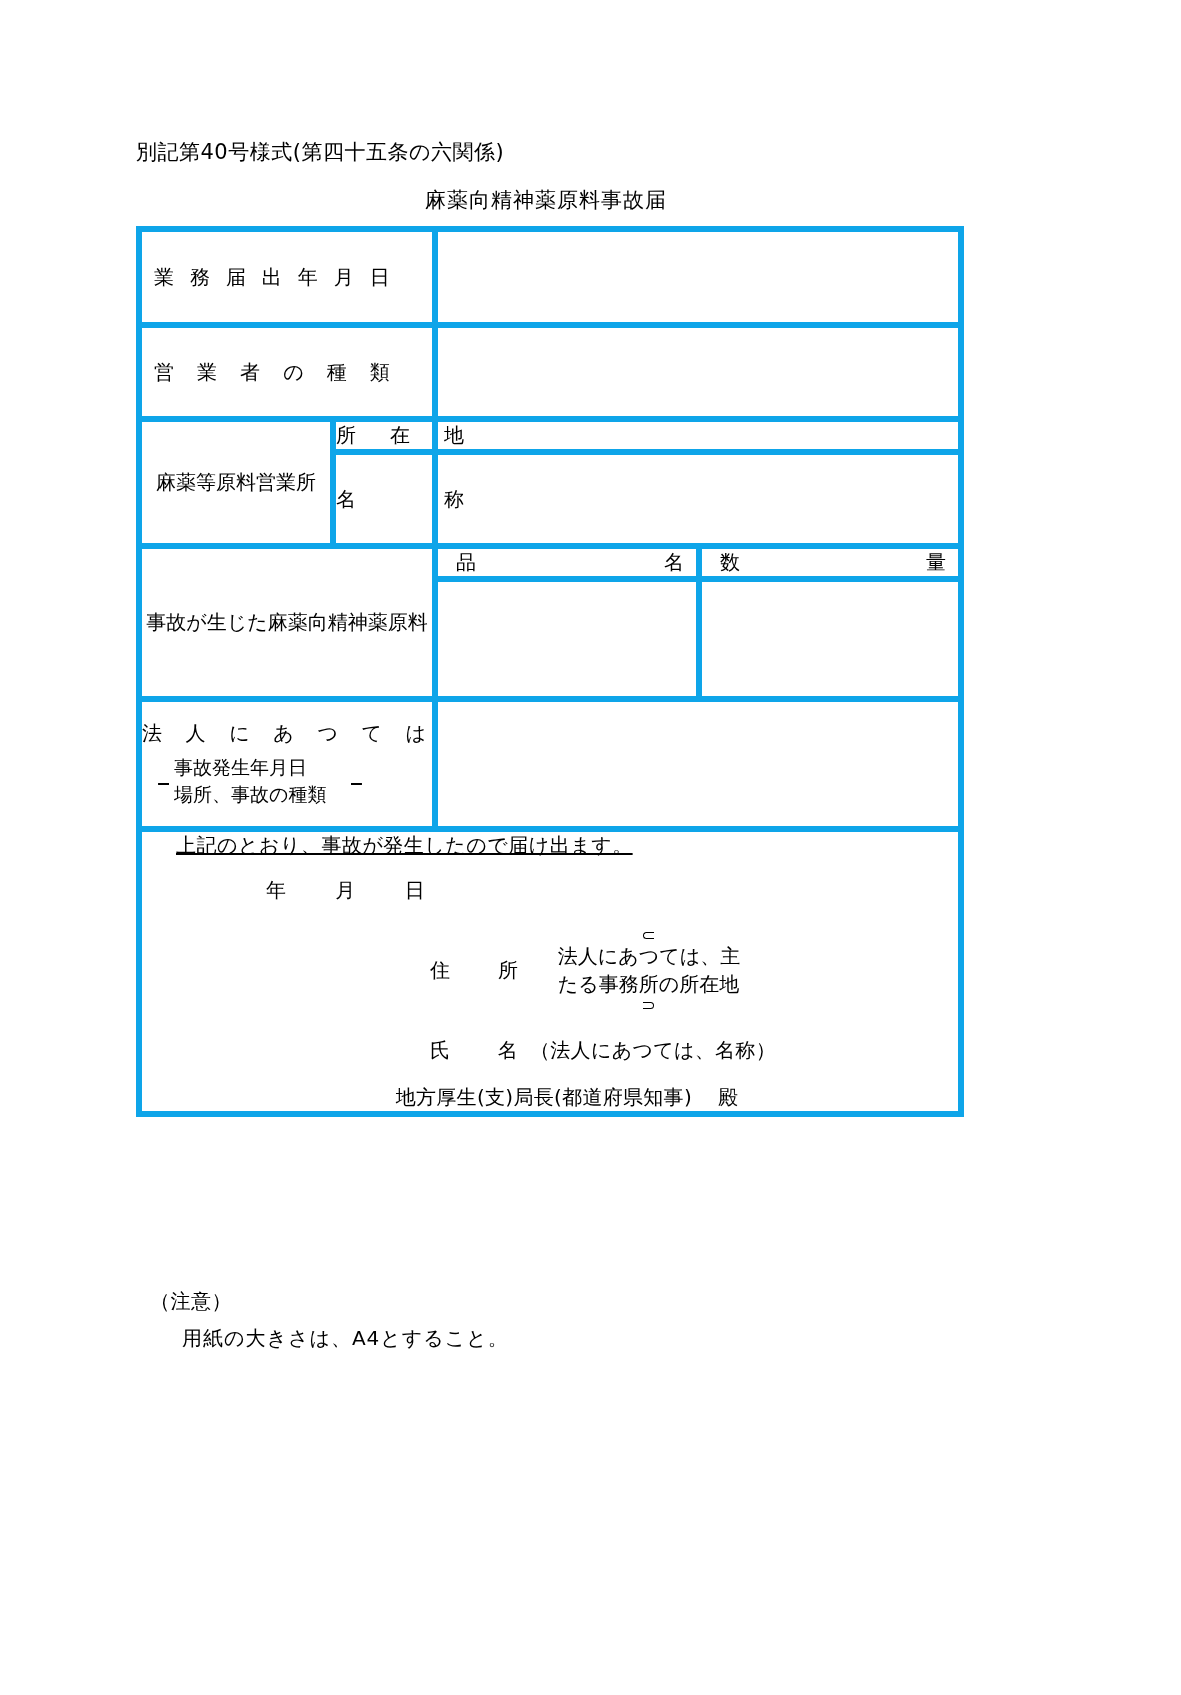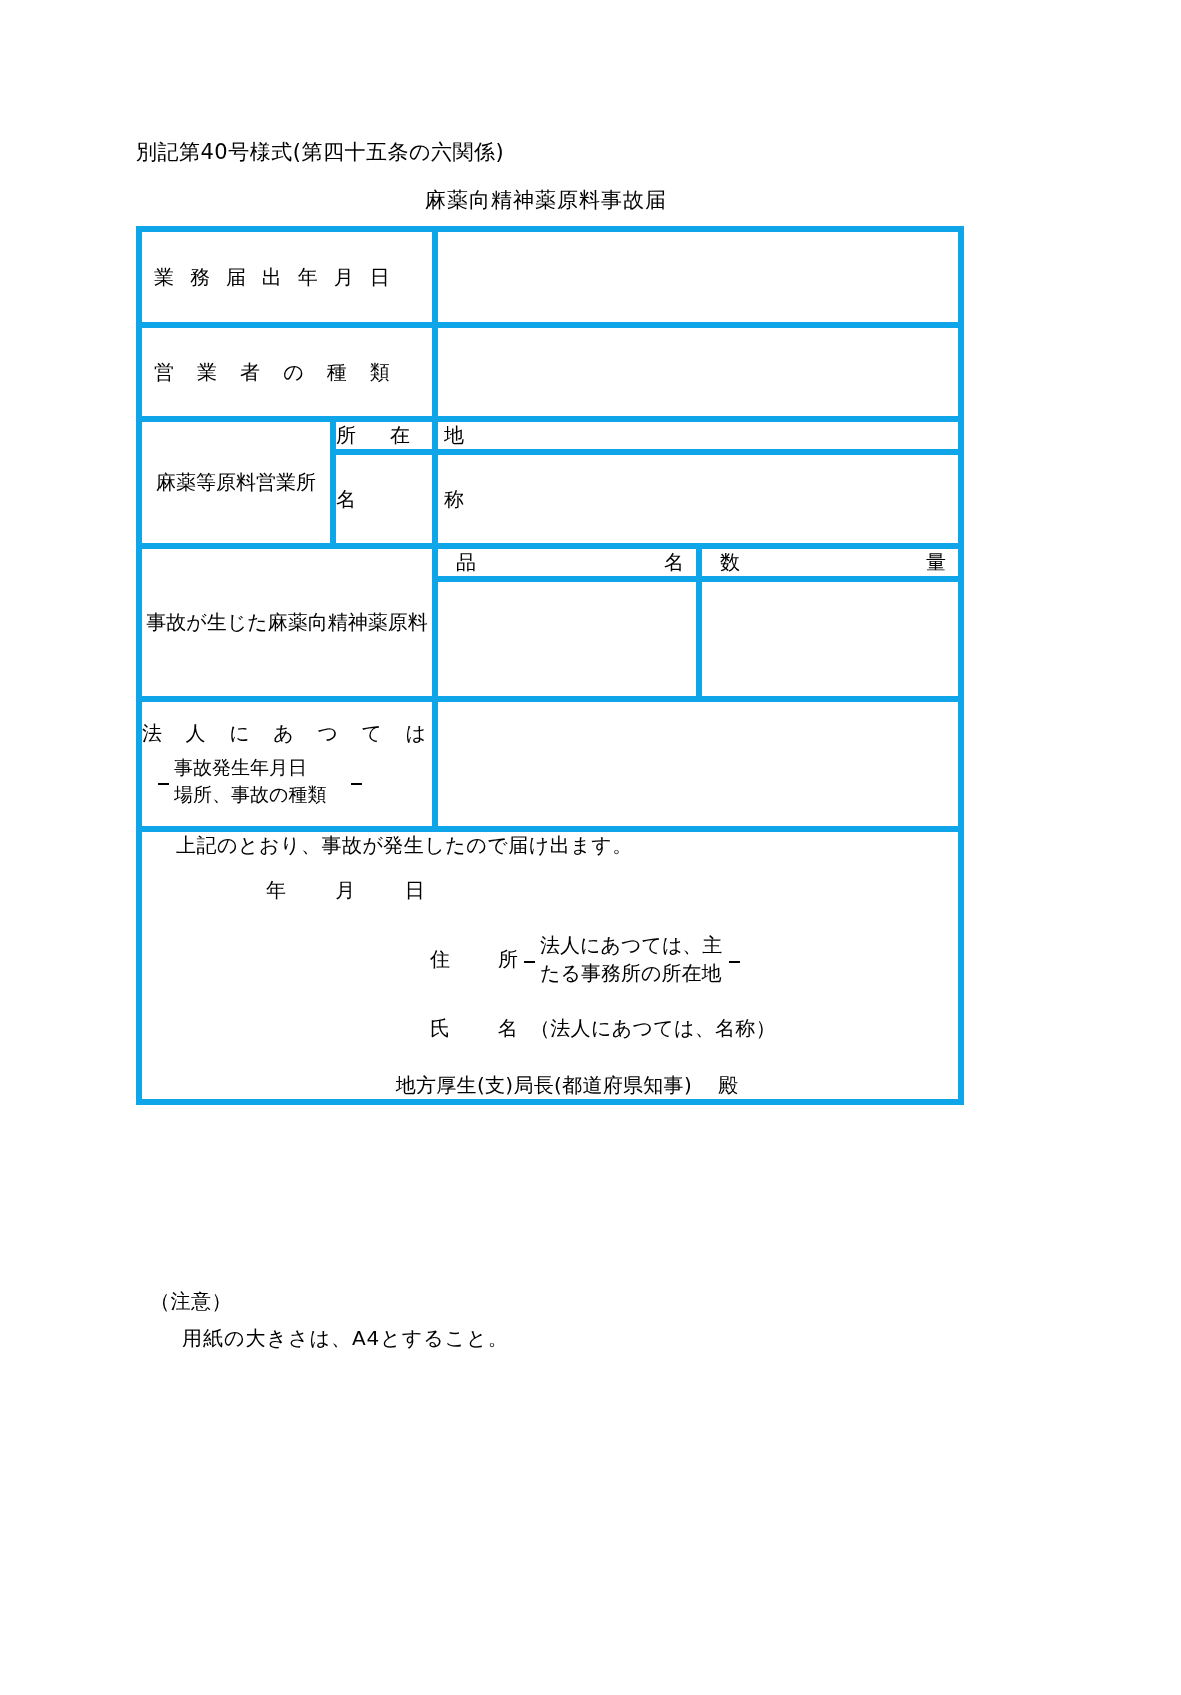"上記のとおり、事故が発生したので届け出ます。" .decl-line1 { text-decoration: none -> underline }
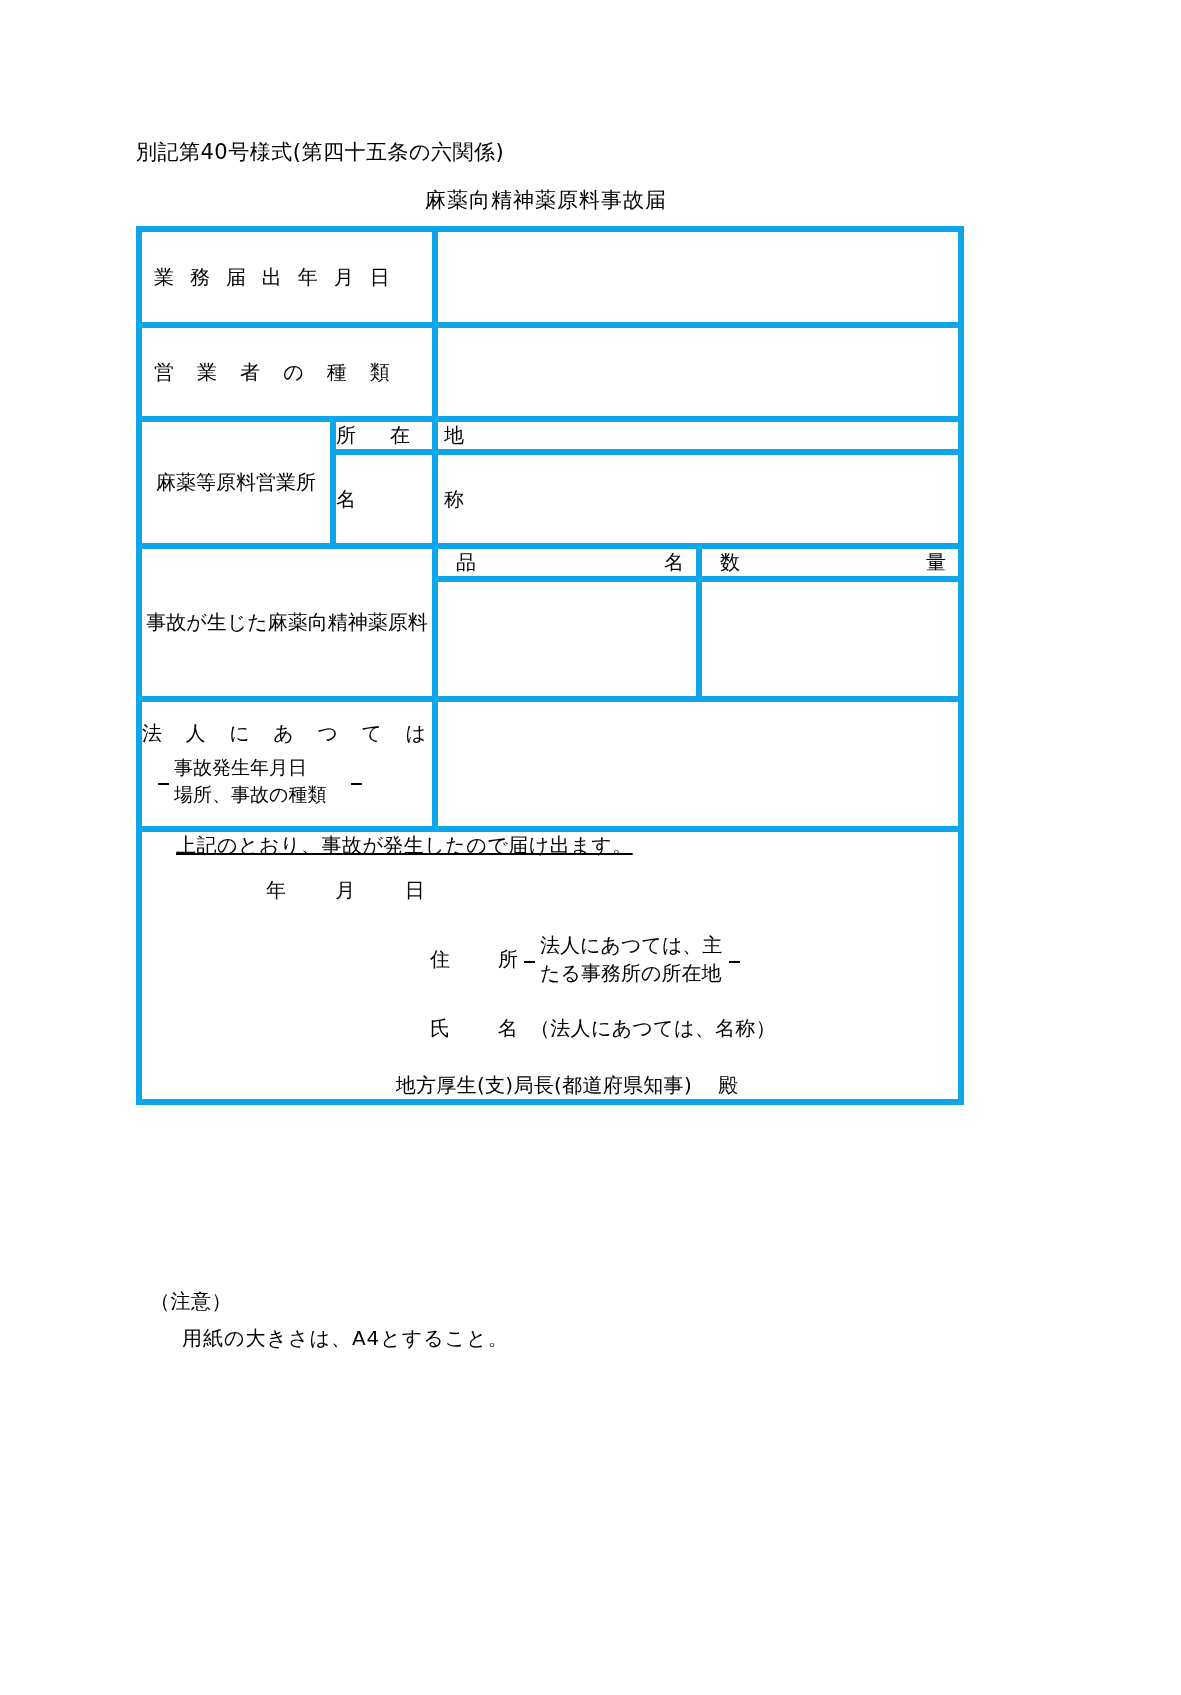"法人にあつては、主" span.bracket-wrap { flex-direction: none -> column; margin-left: 0 -> 16px }
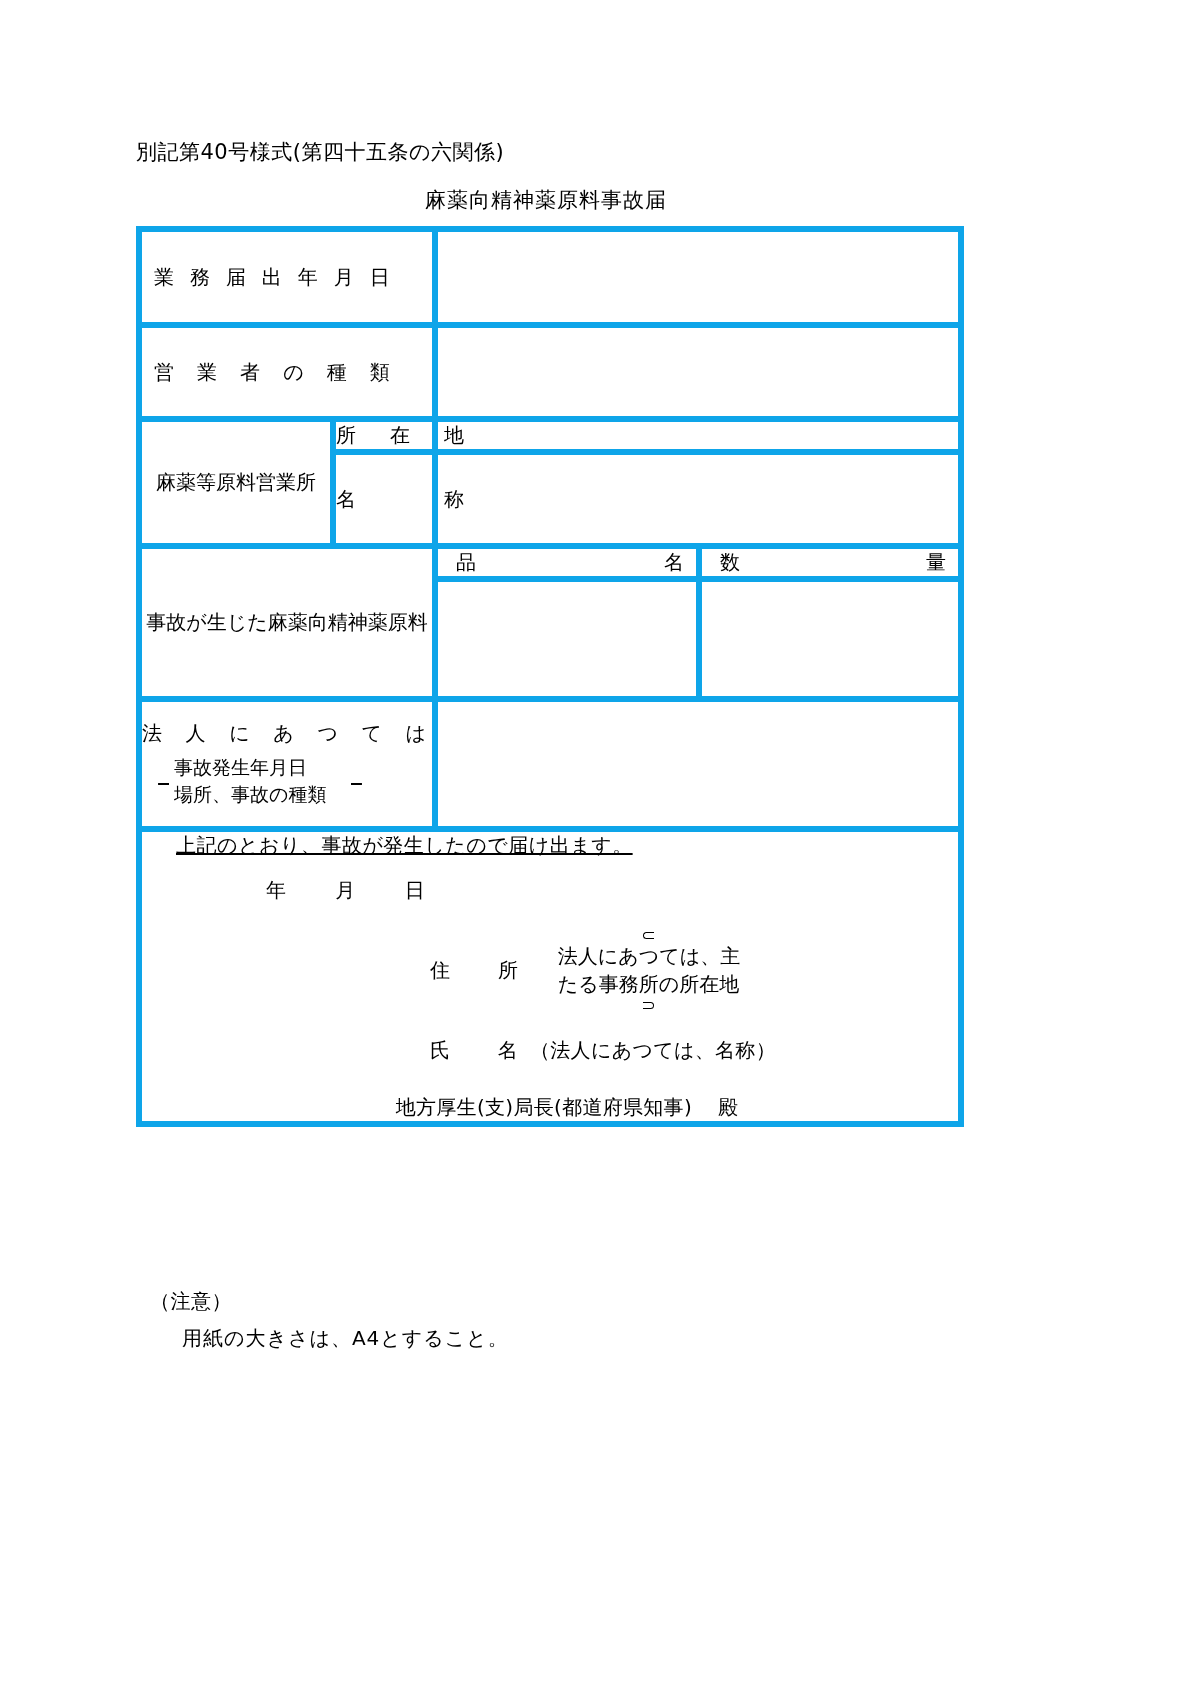"氏名 （法人にあつては、名称）" .decl-name { margin-bottom: 30px -> 20px }
